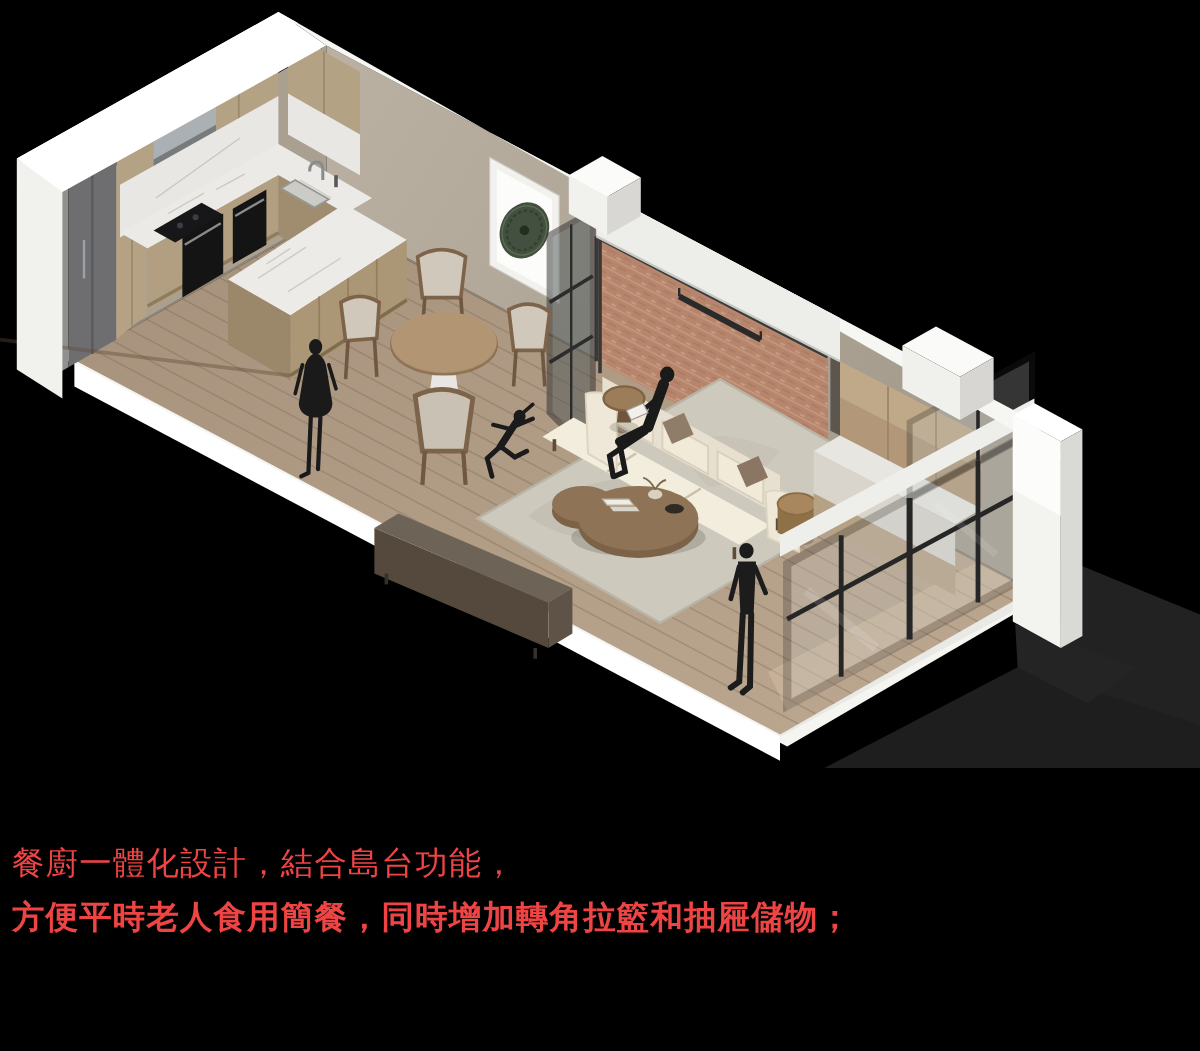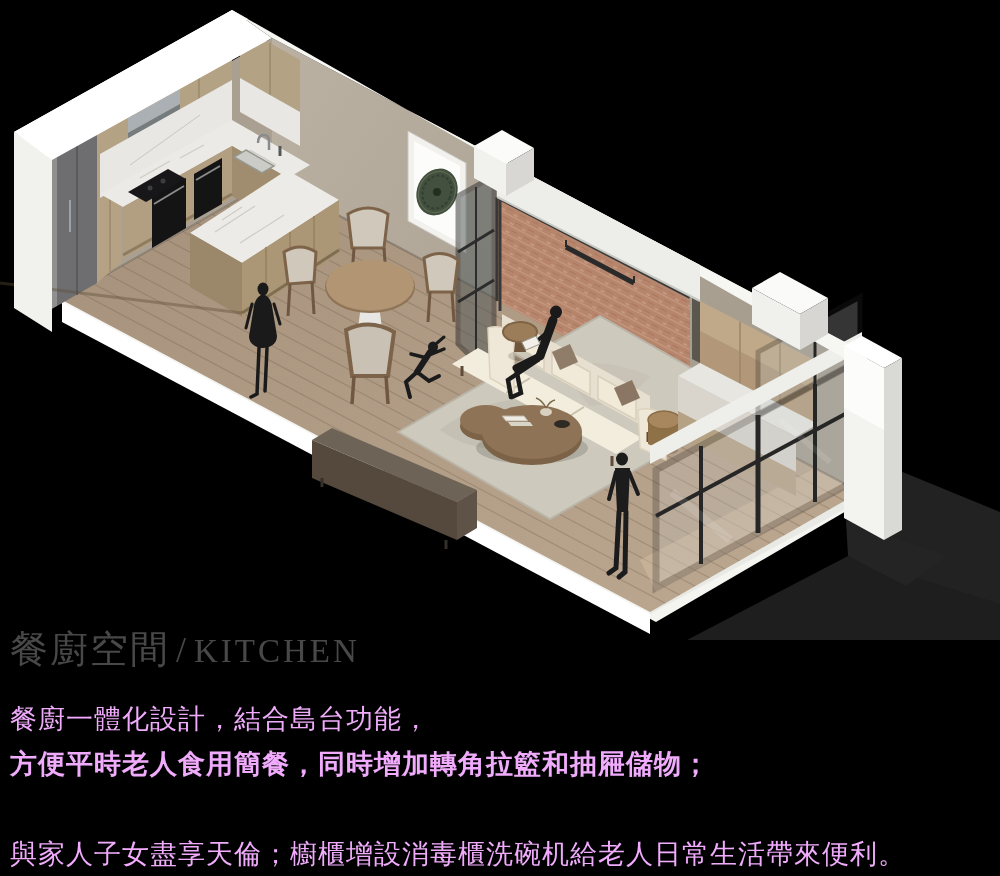"餐廚空間 / KITCHEN" div.caption { html: <div> <span>餐廚空間</span><span>/</span><span>KITCHEN</span> </div> -> none }
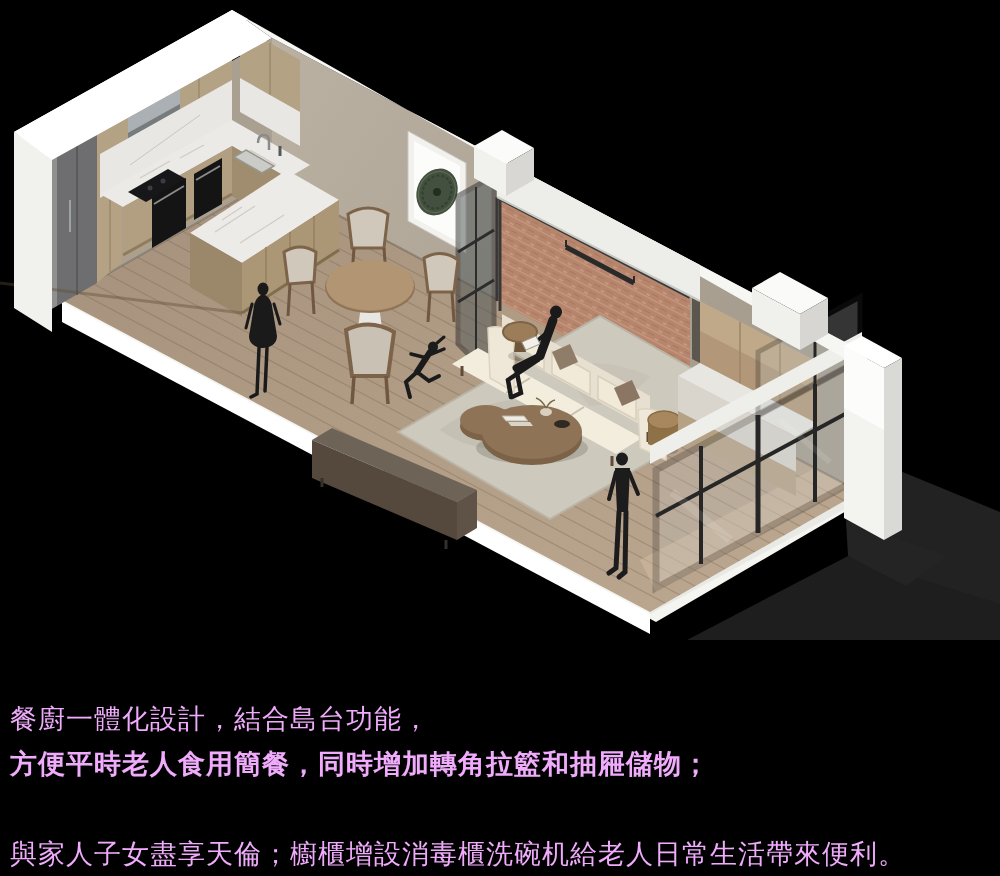"餐廚一體化設計，結合島台功能，" .body-line { color: #f0abfc -> #ef4444 }
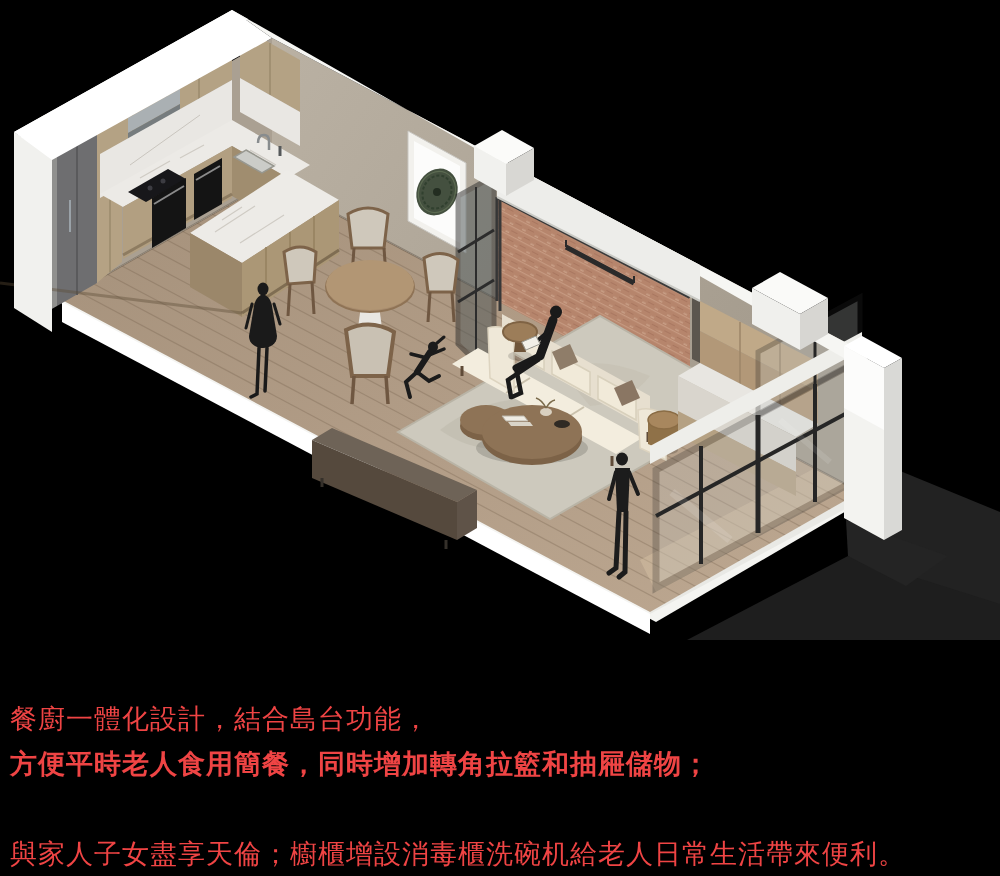"與家人子女盡享天倫；櫥櫃增設消毒櫃洗碗机給老人日常生活帶來便利。" div.caption { html: <div>與家人子女盡享天倫；櫥櫃增設消毒櫃洗碗机給老人日常生活帶來便利。</div> -> none }
